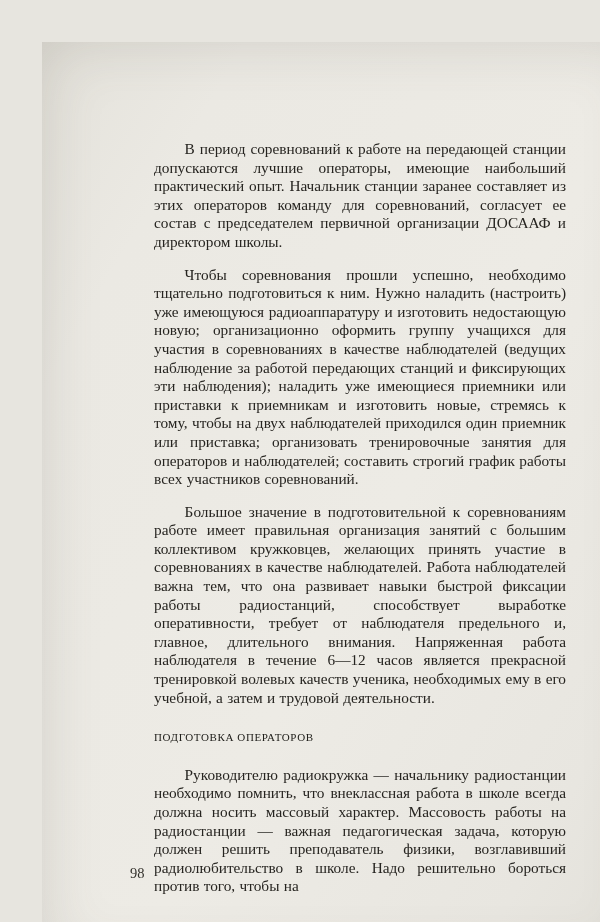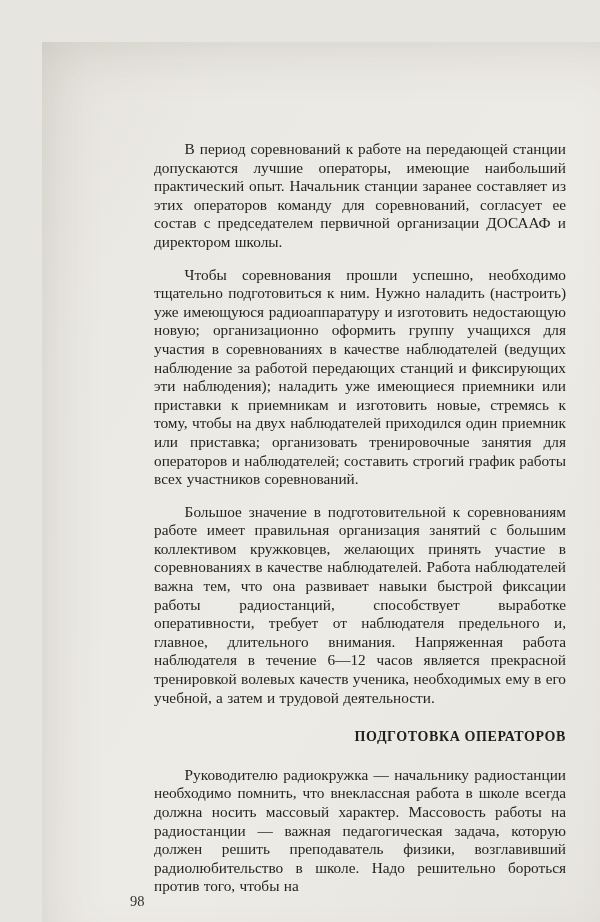"ПОДГОТОВКА ОПЕРАТОРОВ" .section-heading { font-size: 14px -> 11px; font-weight: bold -> normal; text-align: right -> left }
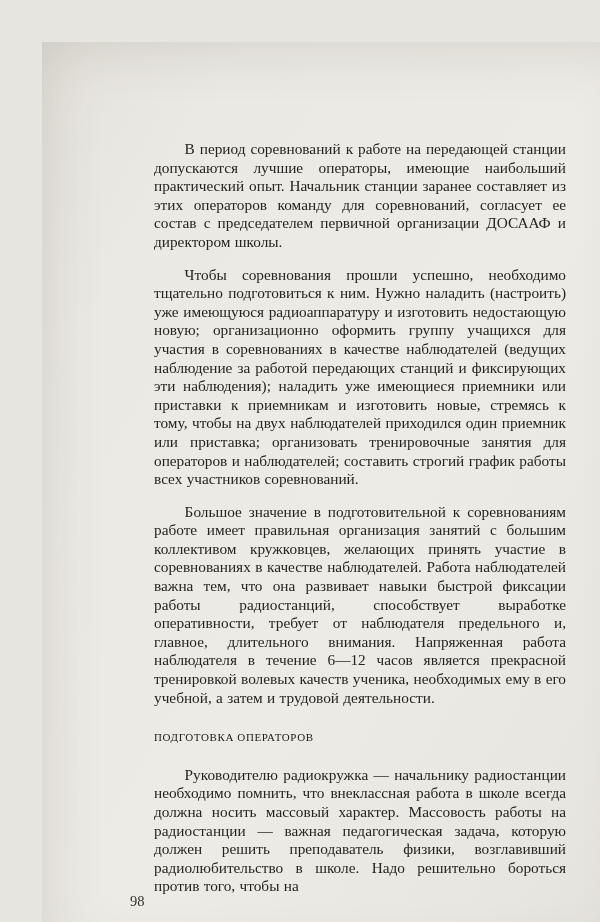"98" .page-number { bottom: 40px -> 68px }
